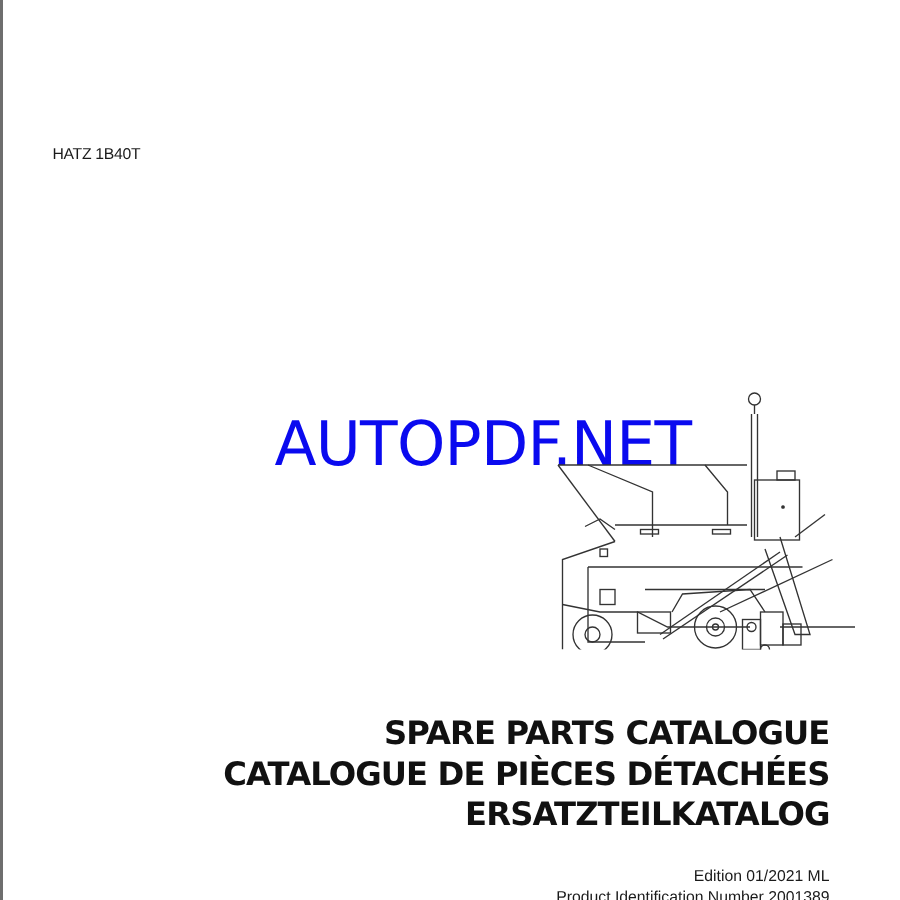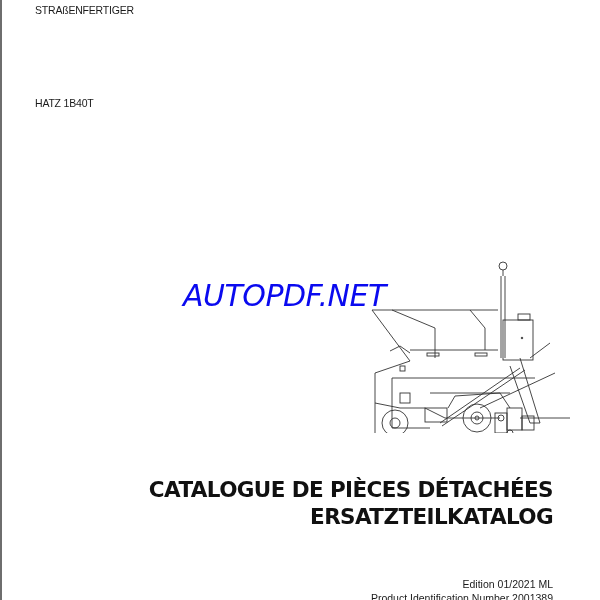"STRAßENFERTIGER" span.header-line { html: <span>STRAßENFERTIGER</span> -> none }
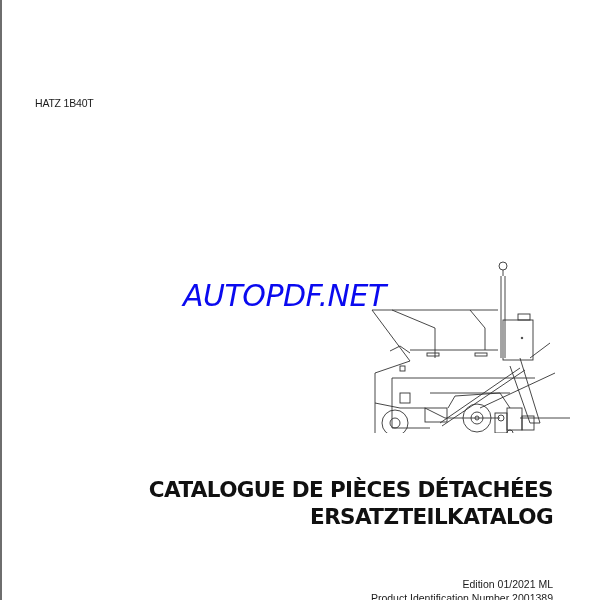"AUTOPDF.NET" .watermark { font-size: 30px -> 41px; font-style: italic -> none }
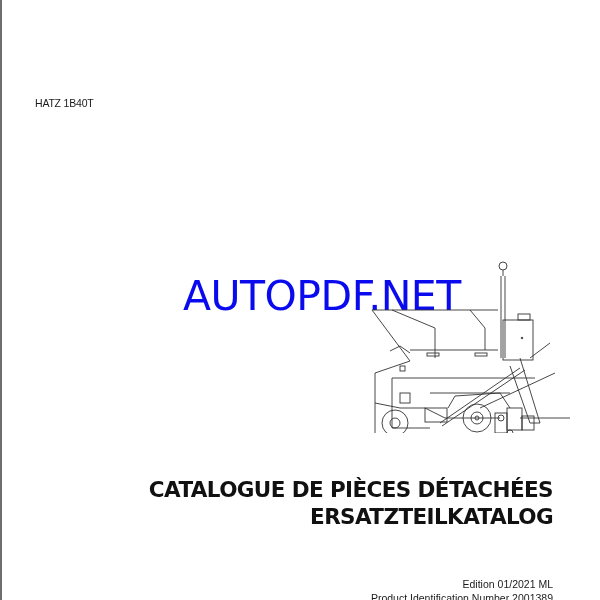"SPARE PARTS CATALOGUE" span.title-line { html: none -> <span>SPARE PARTS CATALOGUE</span> }
